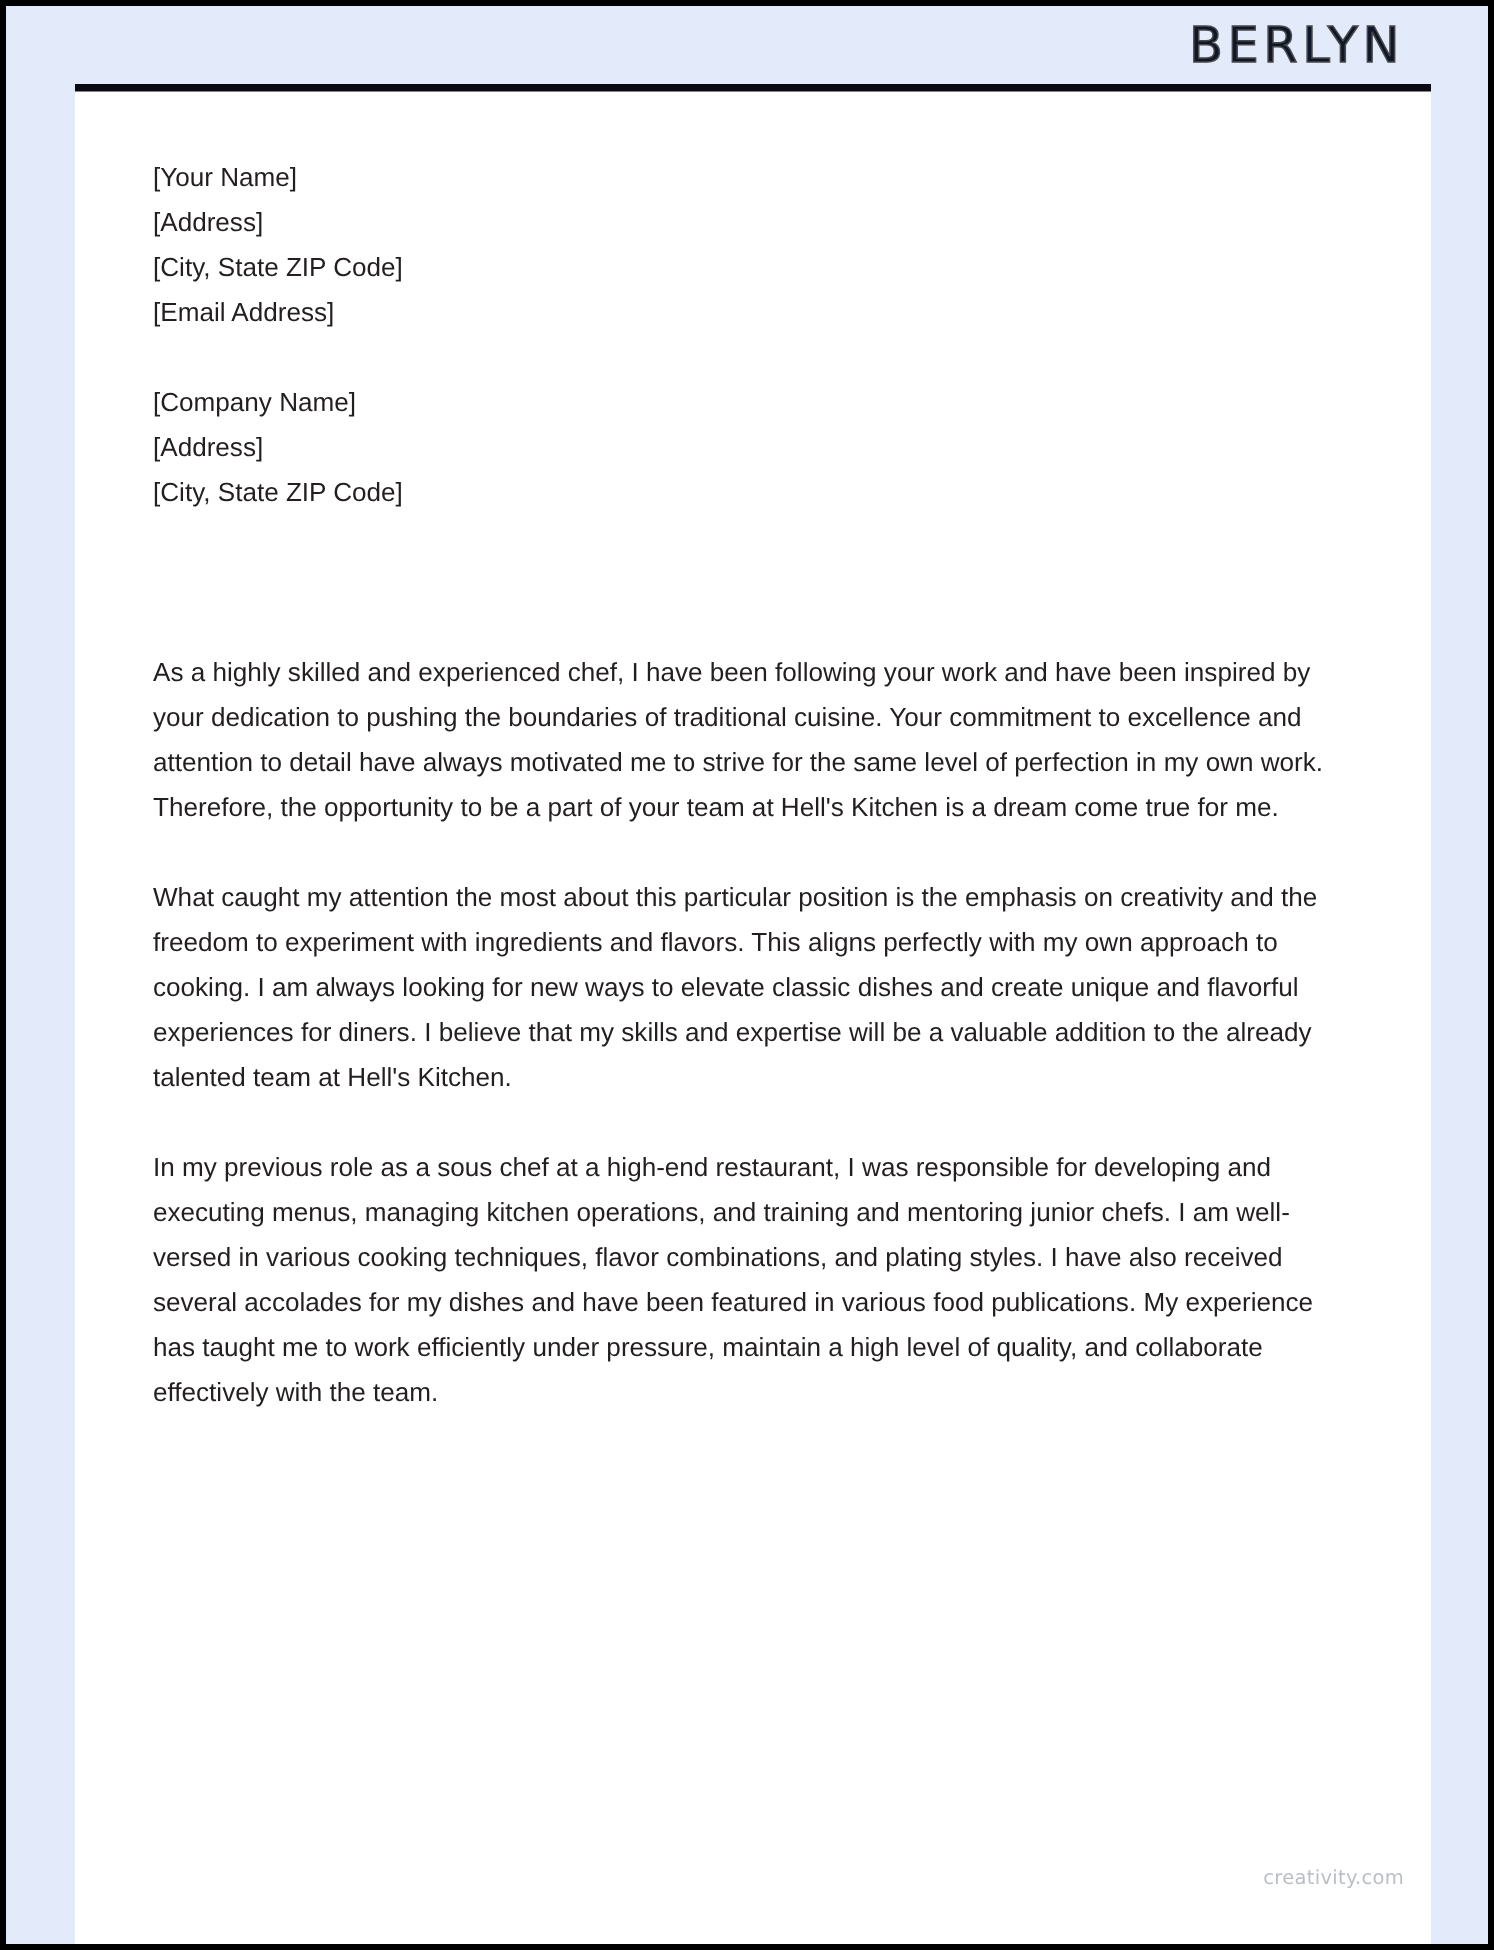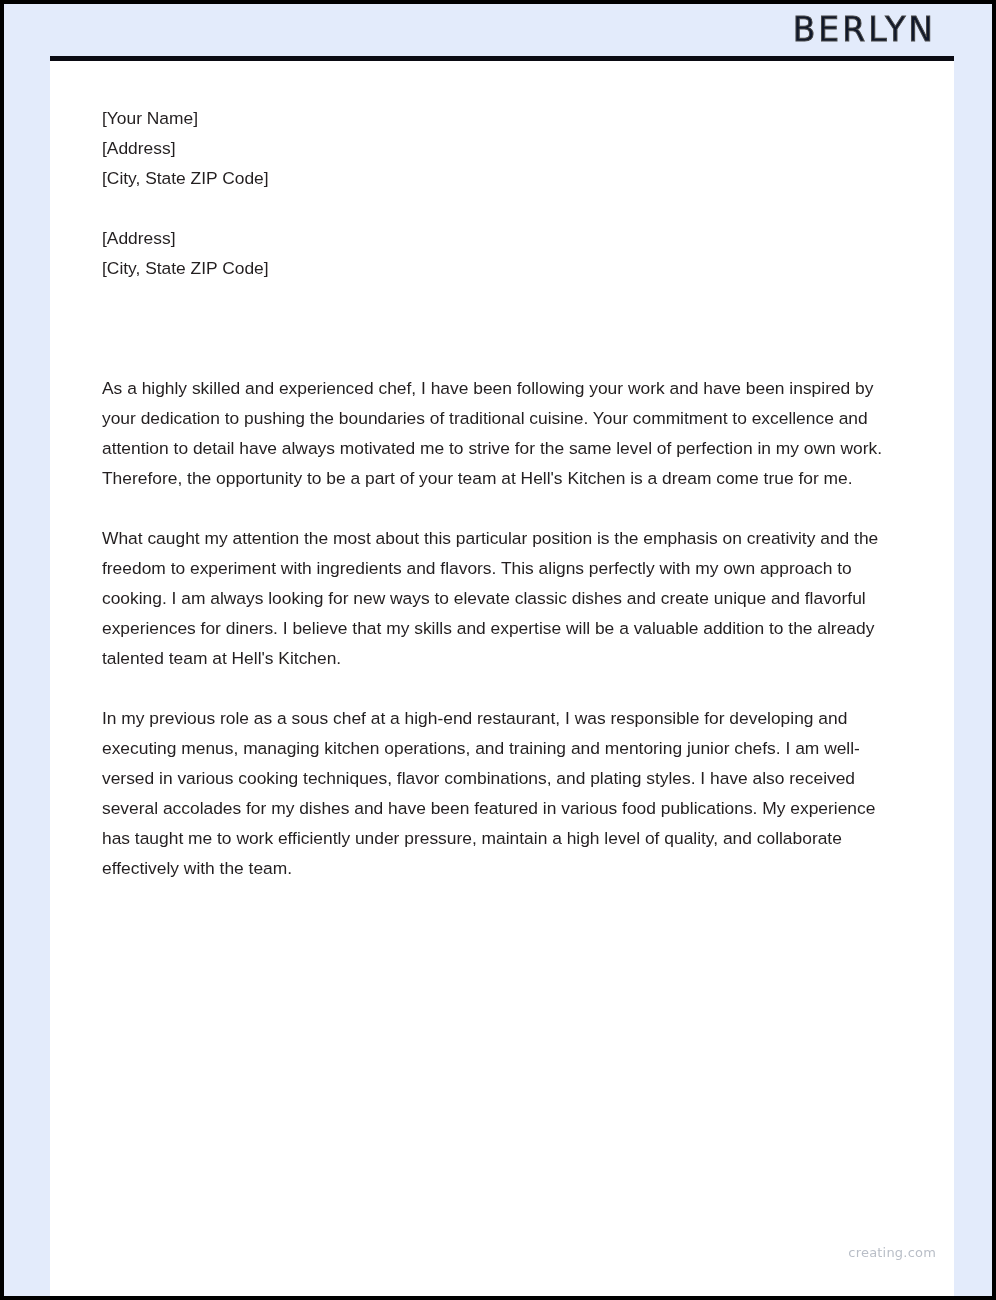"[Email Address]" div.line { html: none -> <div>[Email Address]</div> }
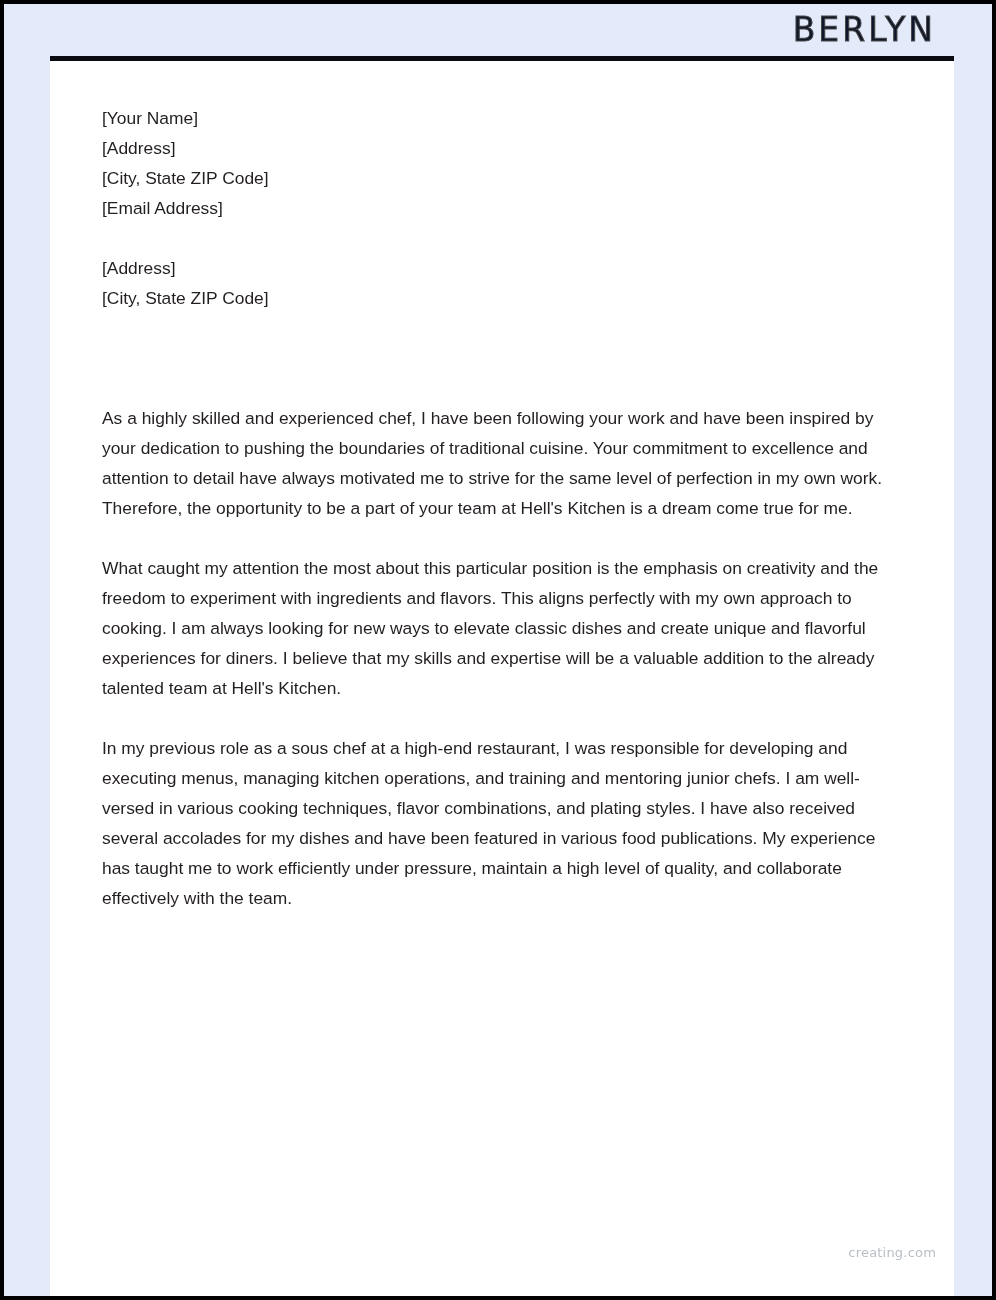"[Company Name]" div.line { html: none -> <div>[Company Name]</div> }
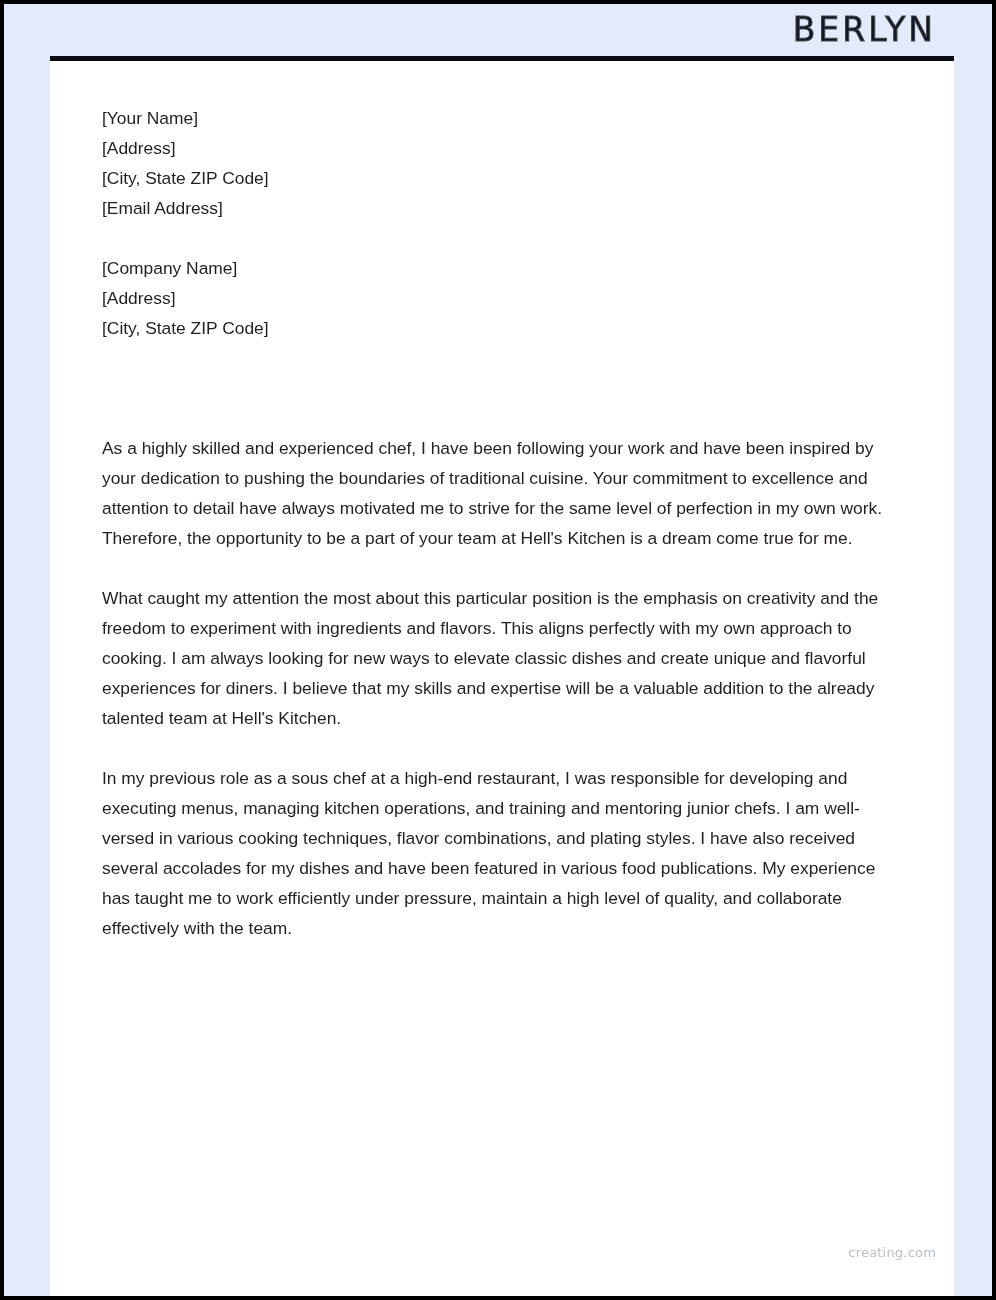"creating.com" div.watermark { text: creating.com -> creativity.com }
